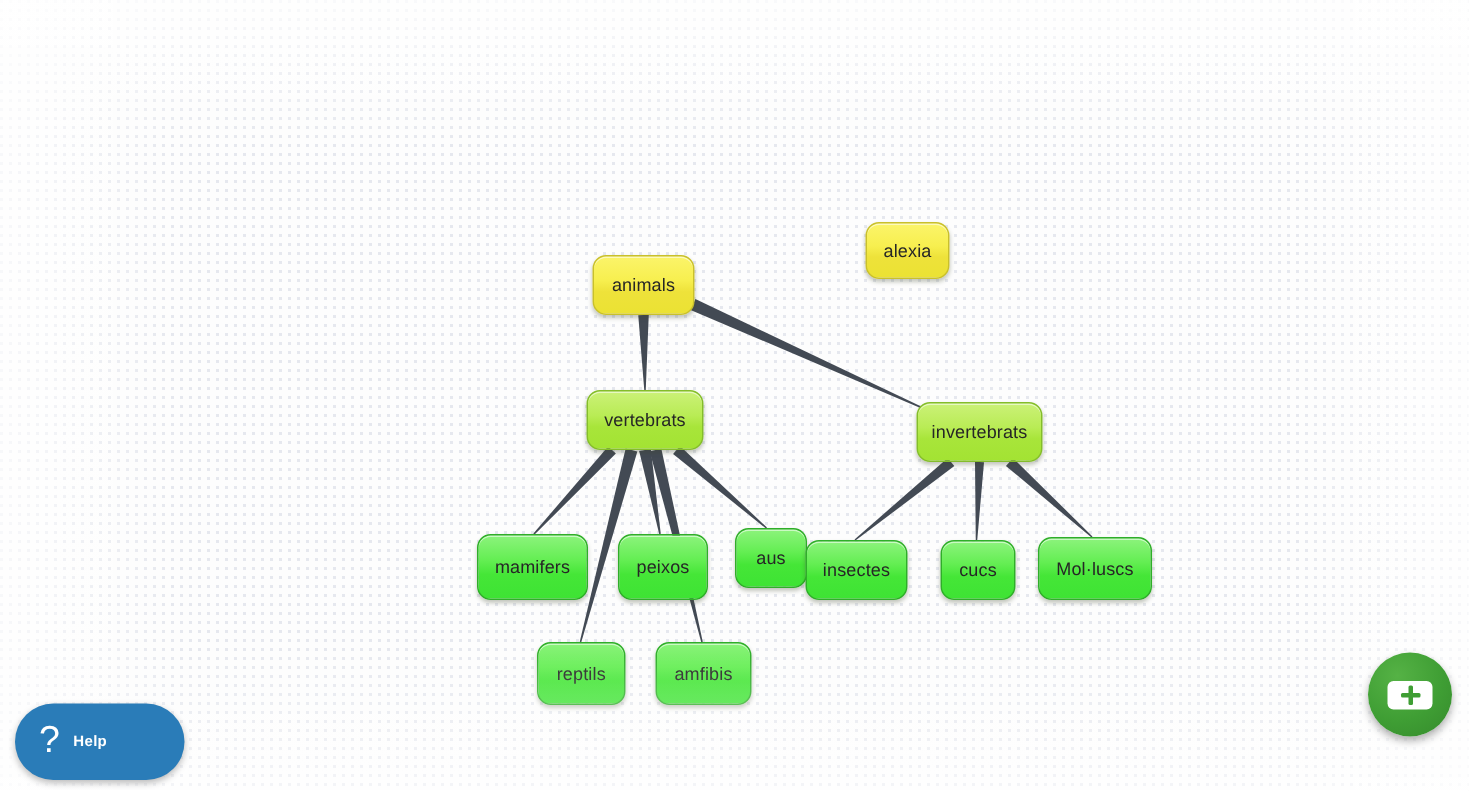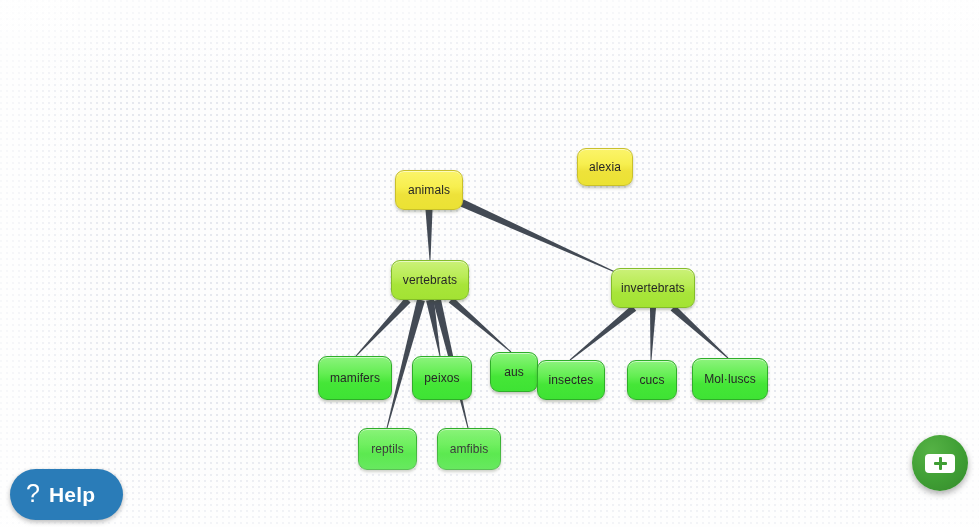"Help" #help-button .help-text { font-size: 21px -> 10px }
